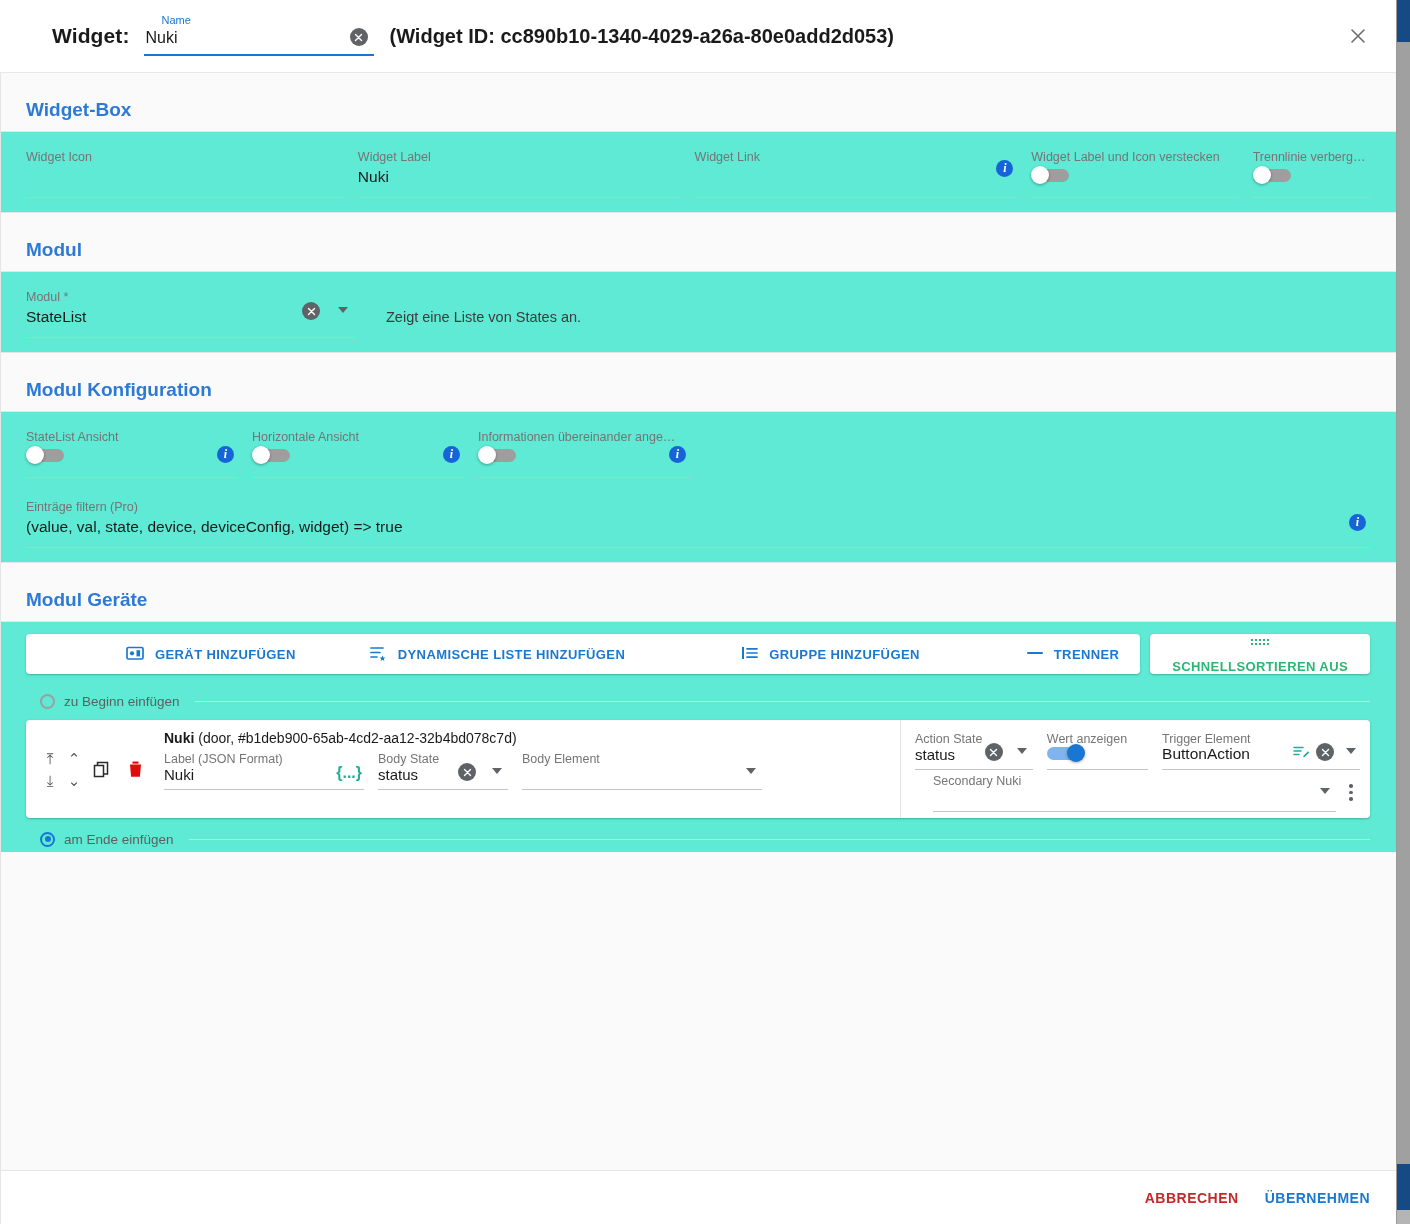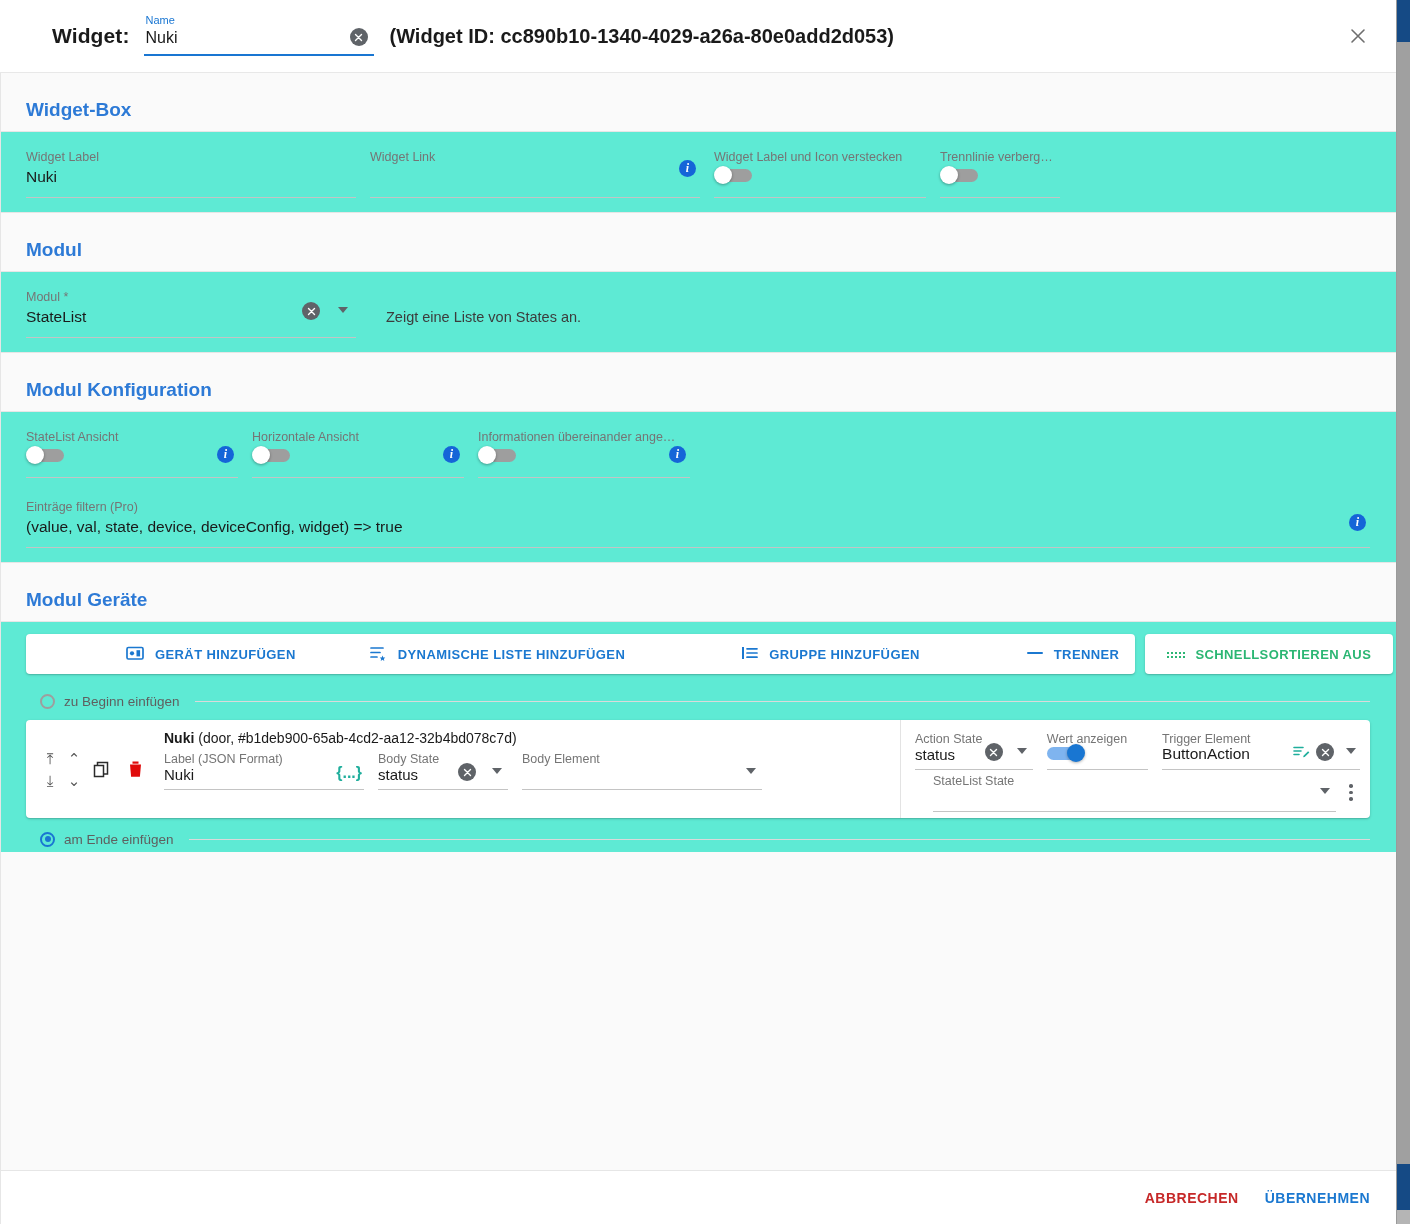"Name" .name-float { left: 2px -> 18px }
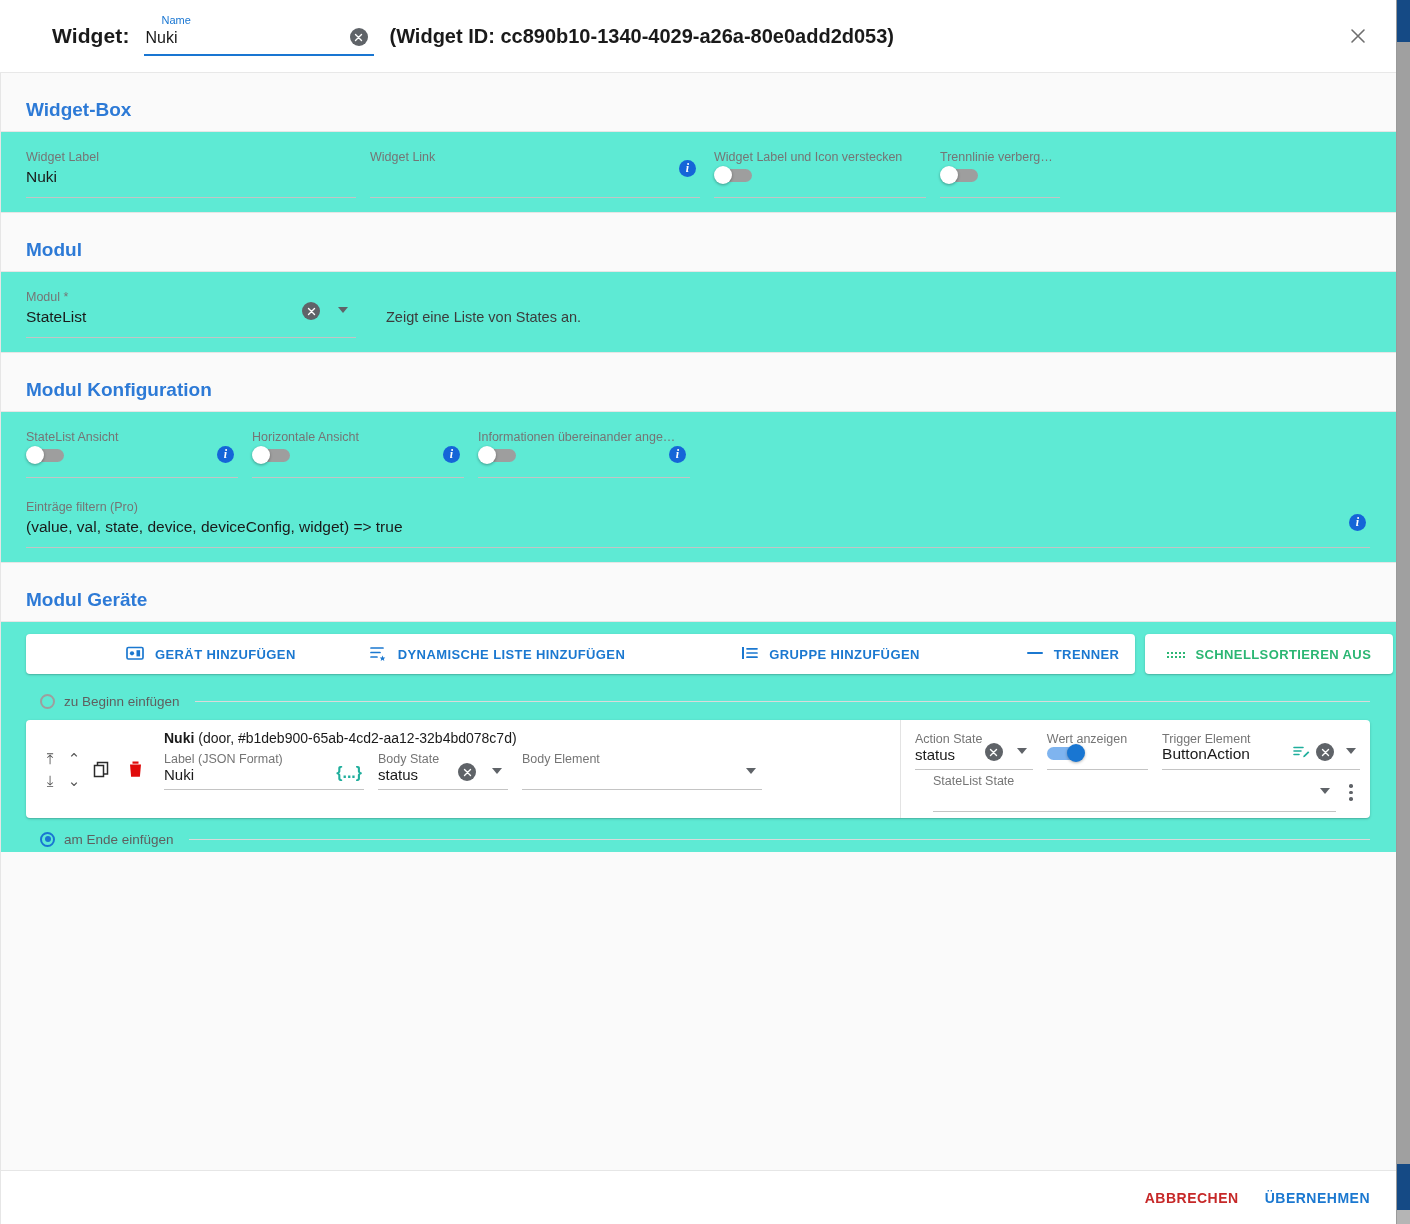"Widget Icon" div.field { html: none -> <div> <span>Widget Icon</span> <span></span> </div> }
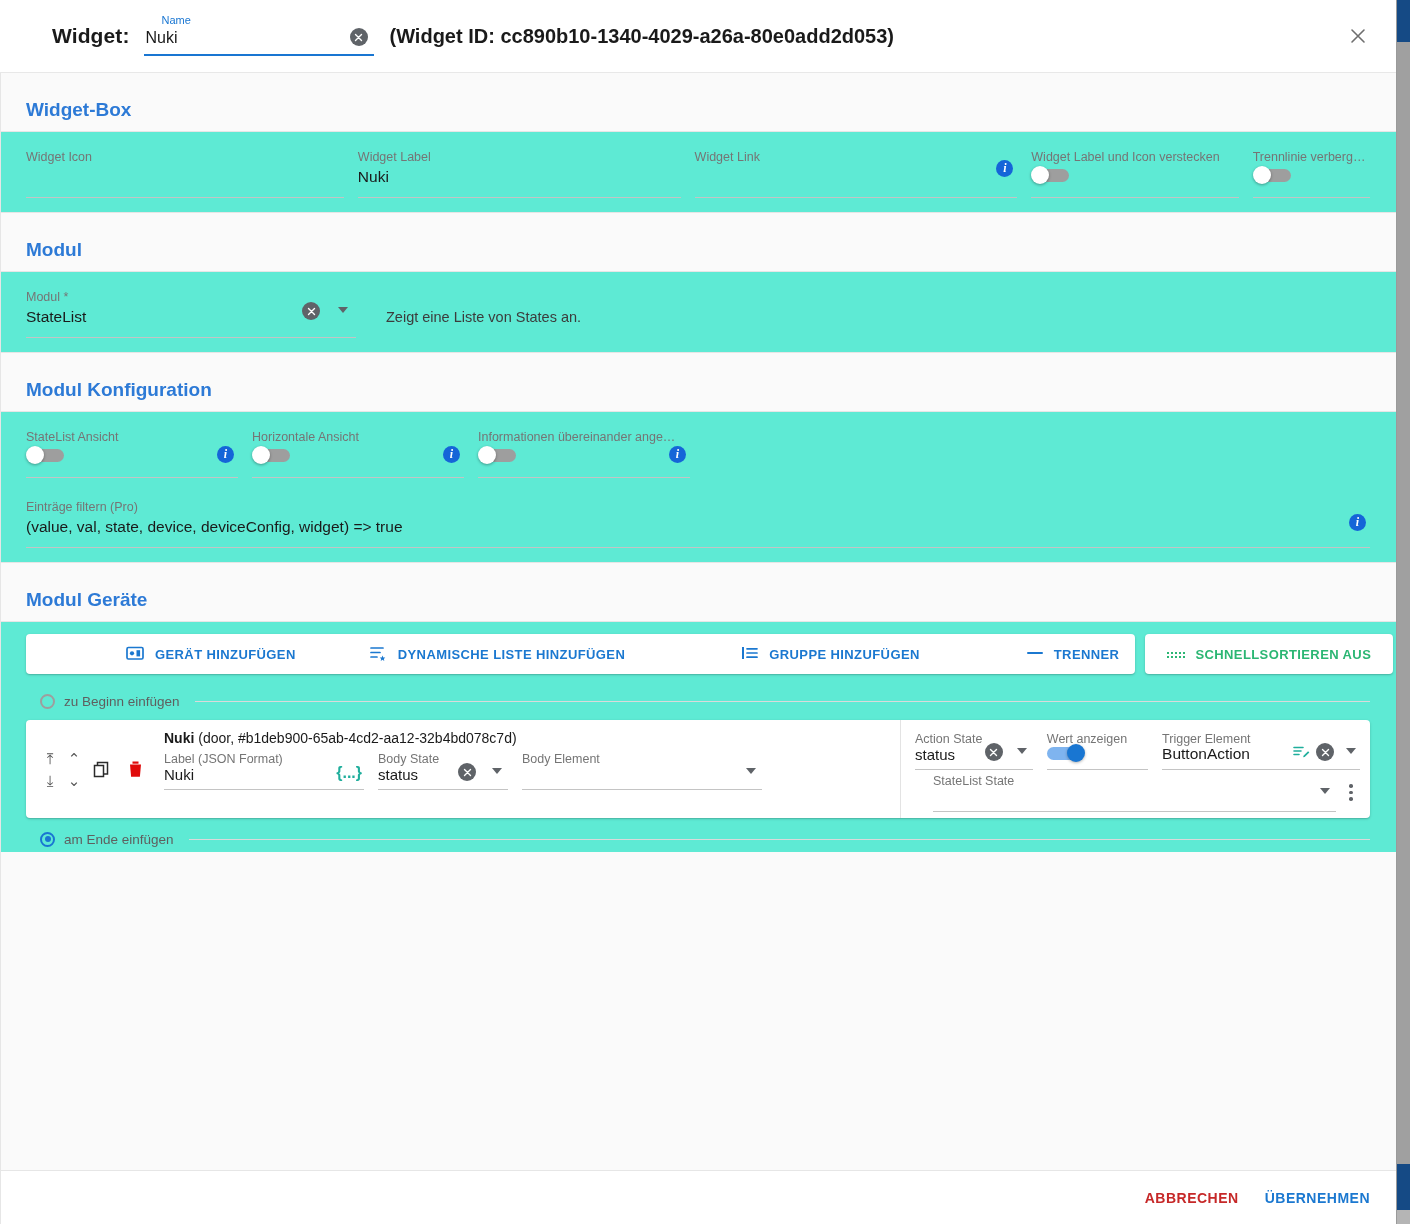"SCHNELLSORTIEREN AUS" .sort-card { flex-direction: none -> column }
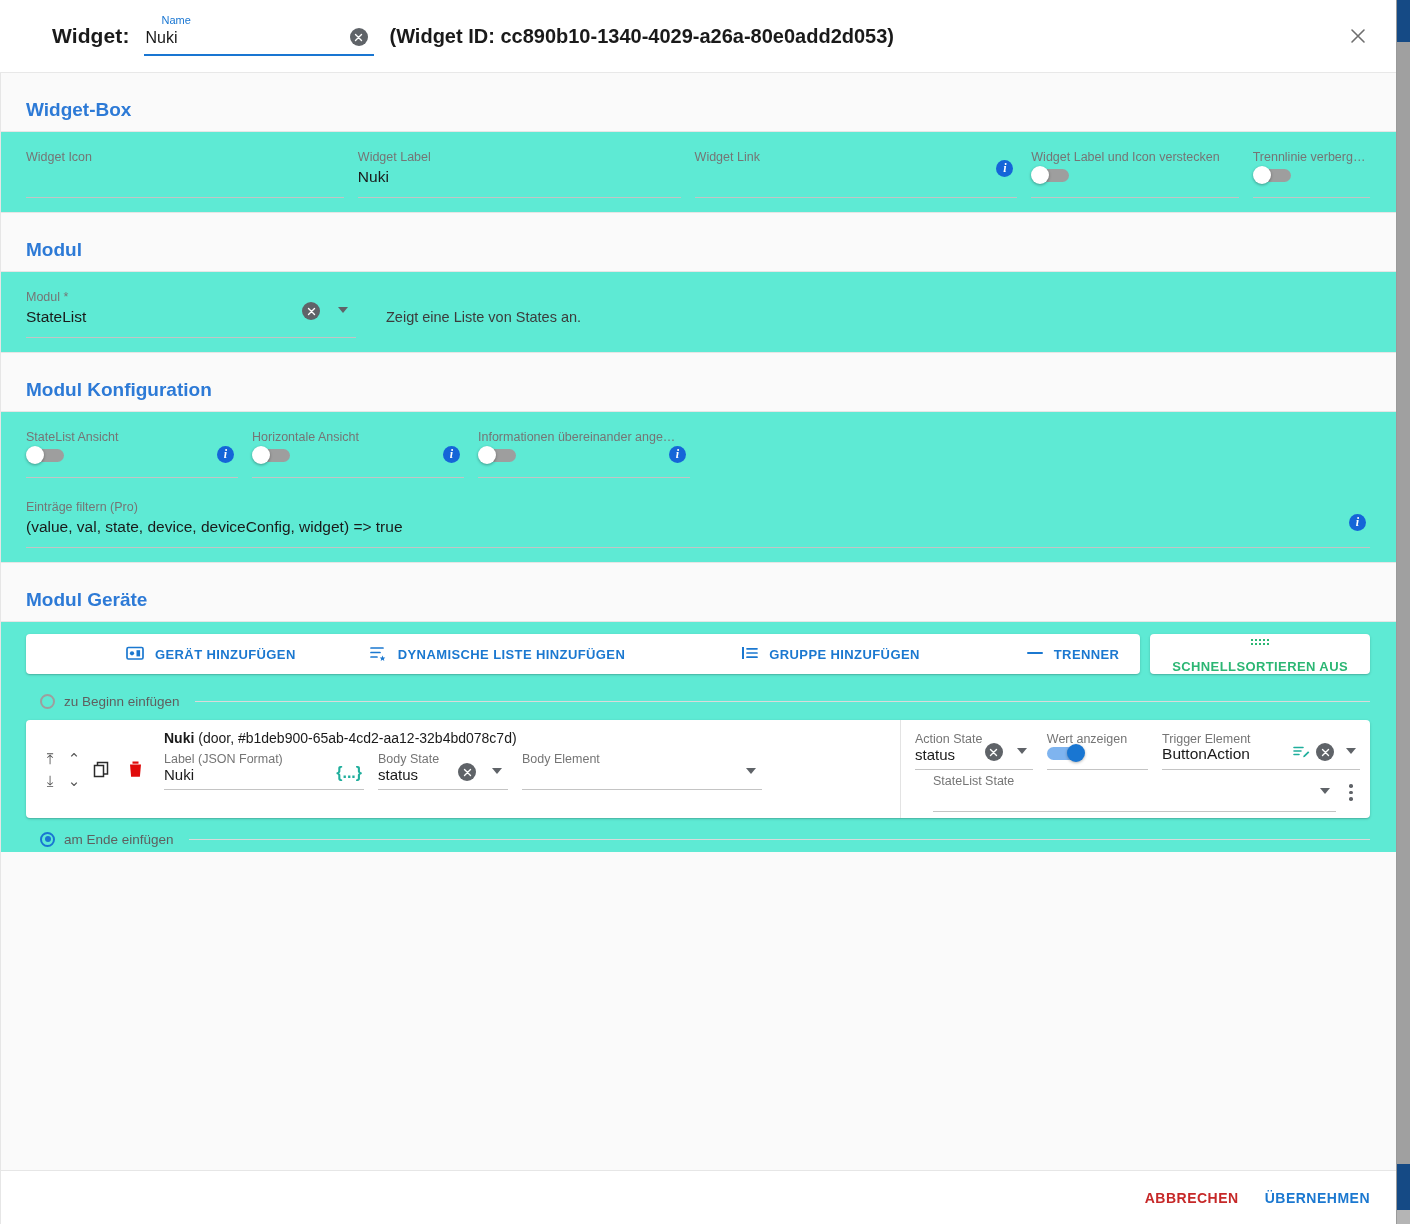"StateList State" span.flabel { text: StateList State -> Secondary Nuki }
